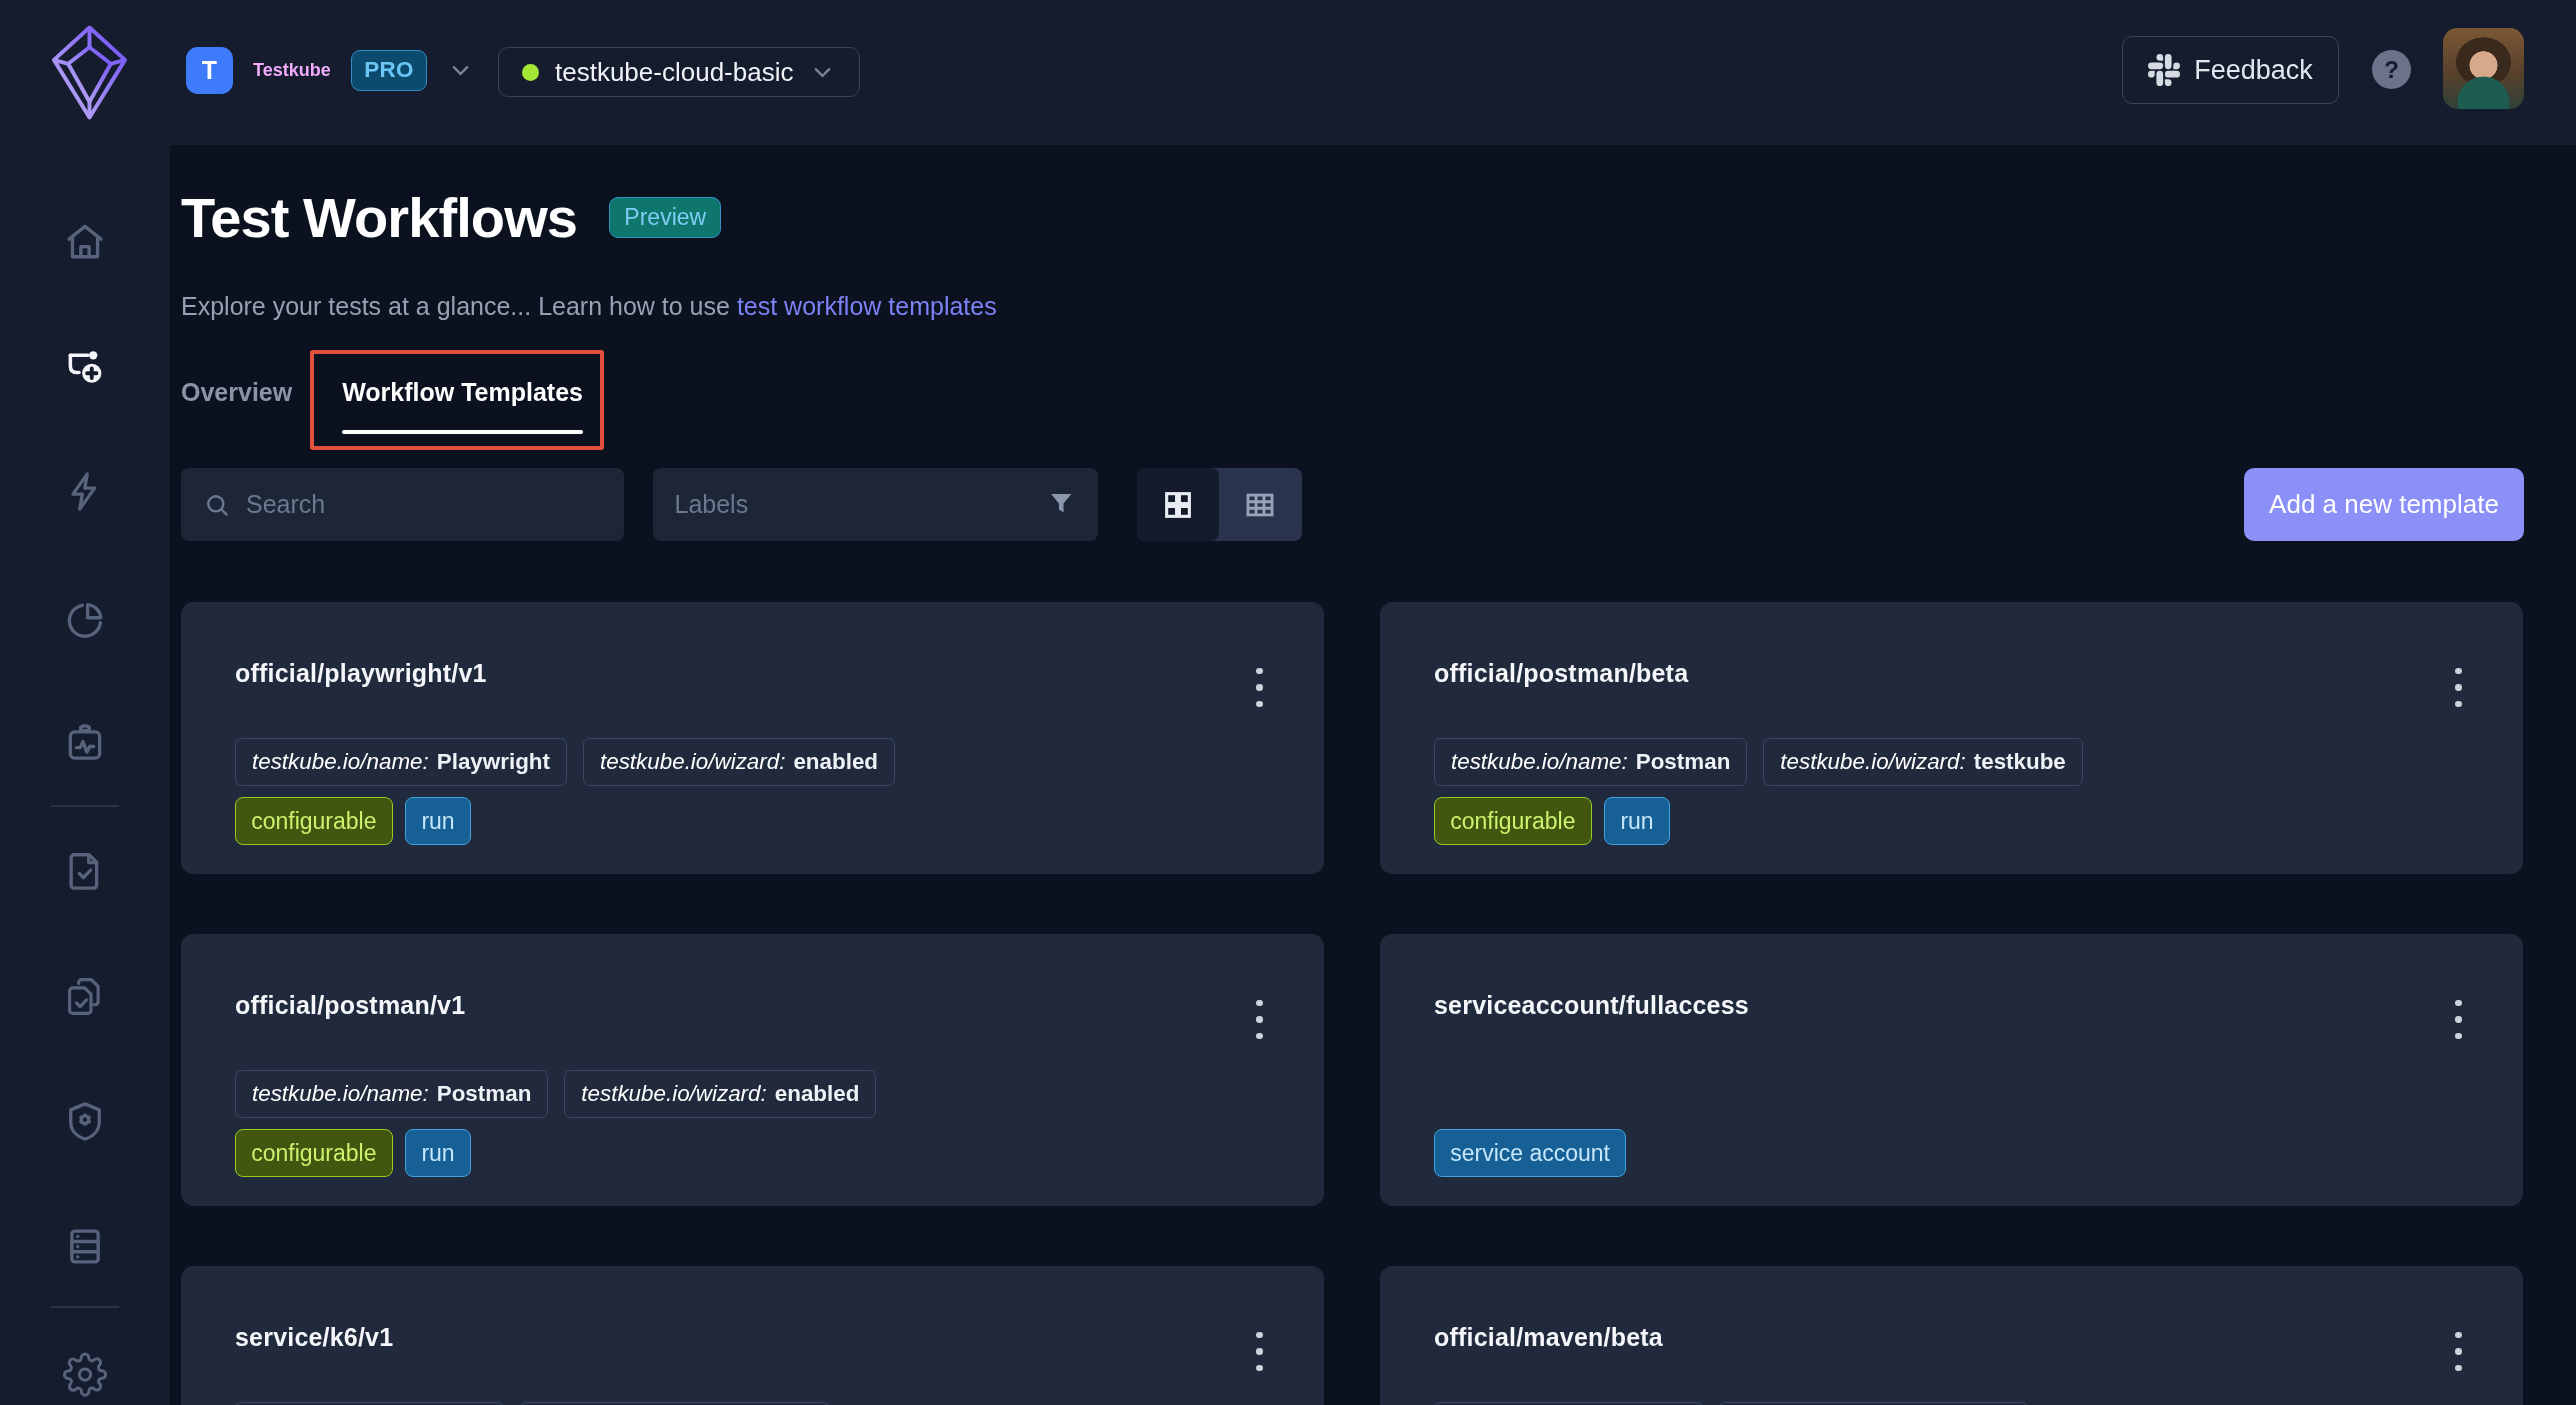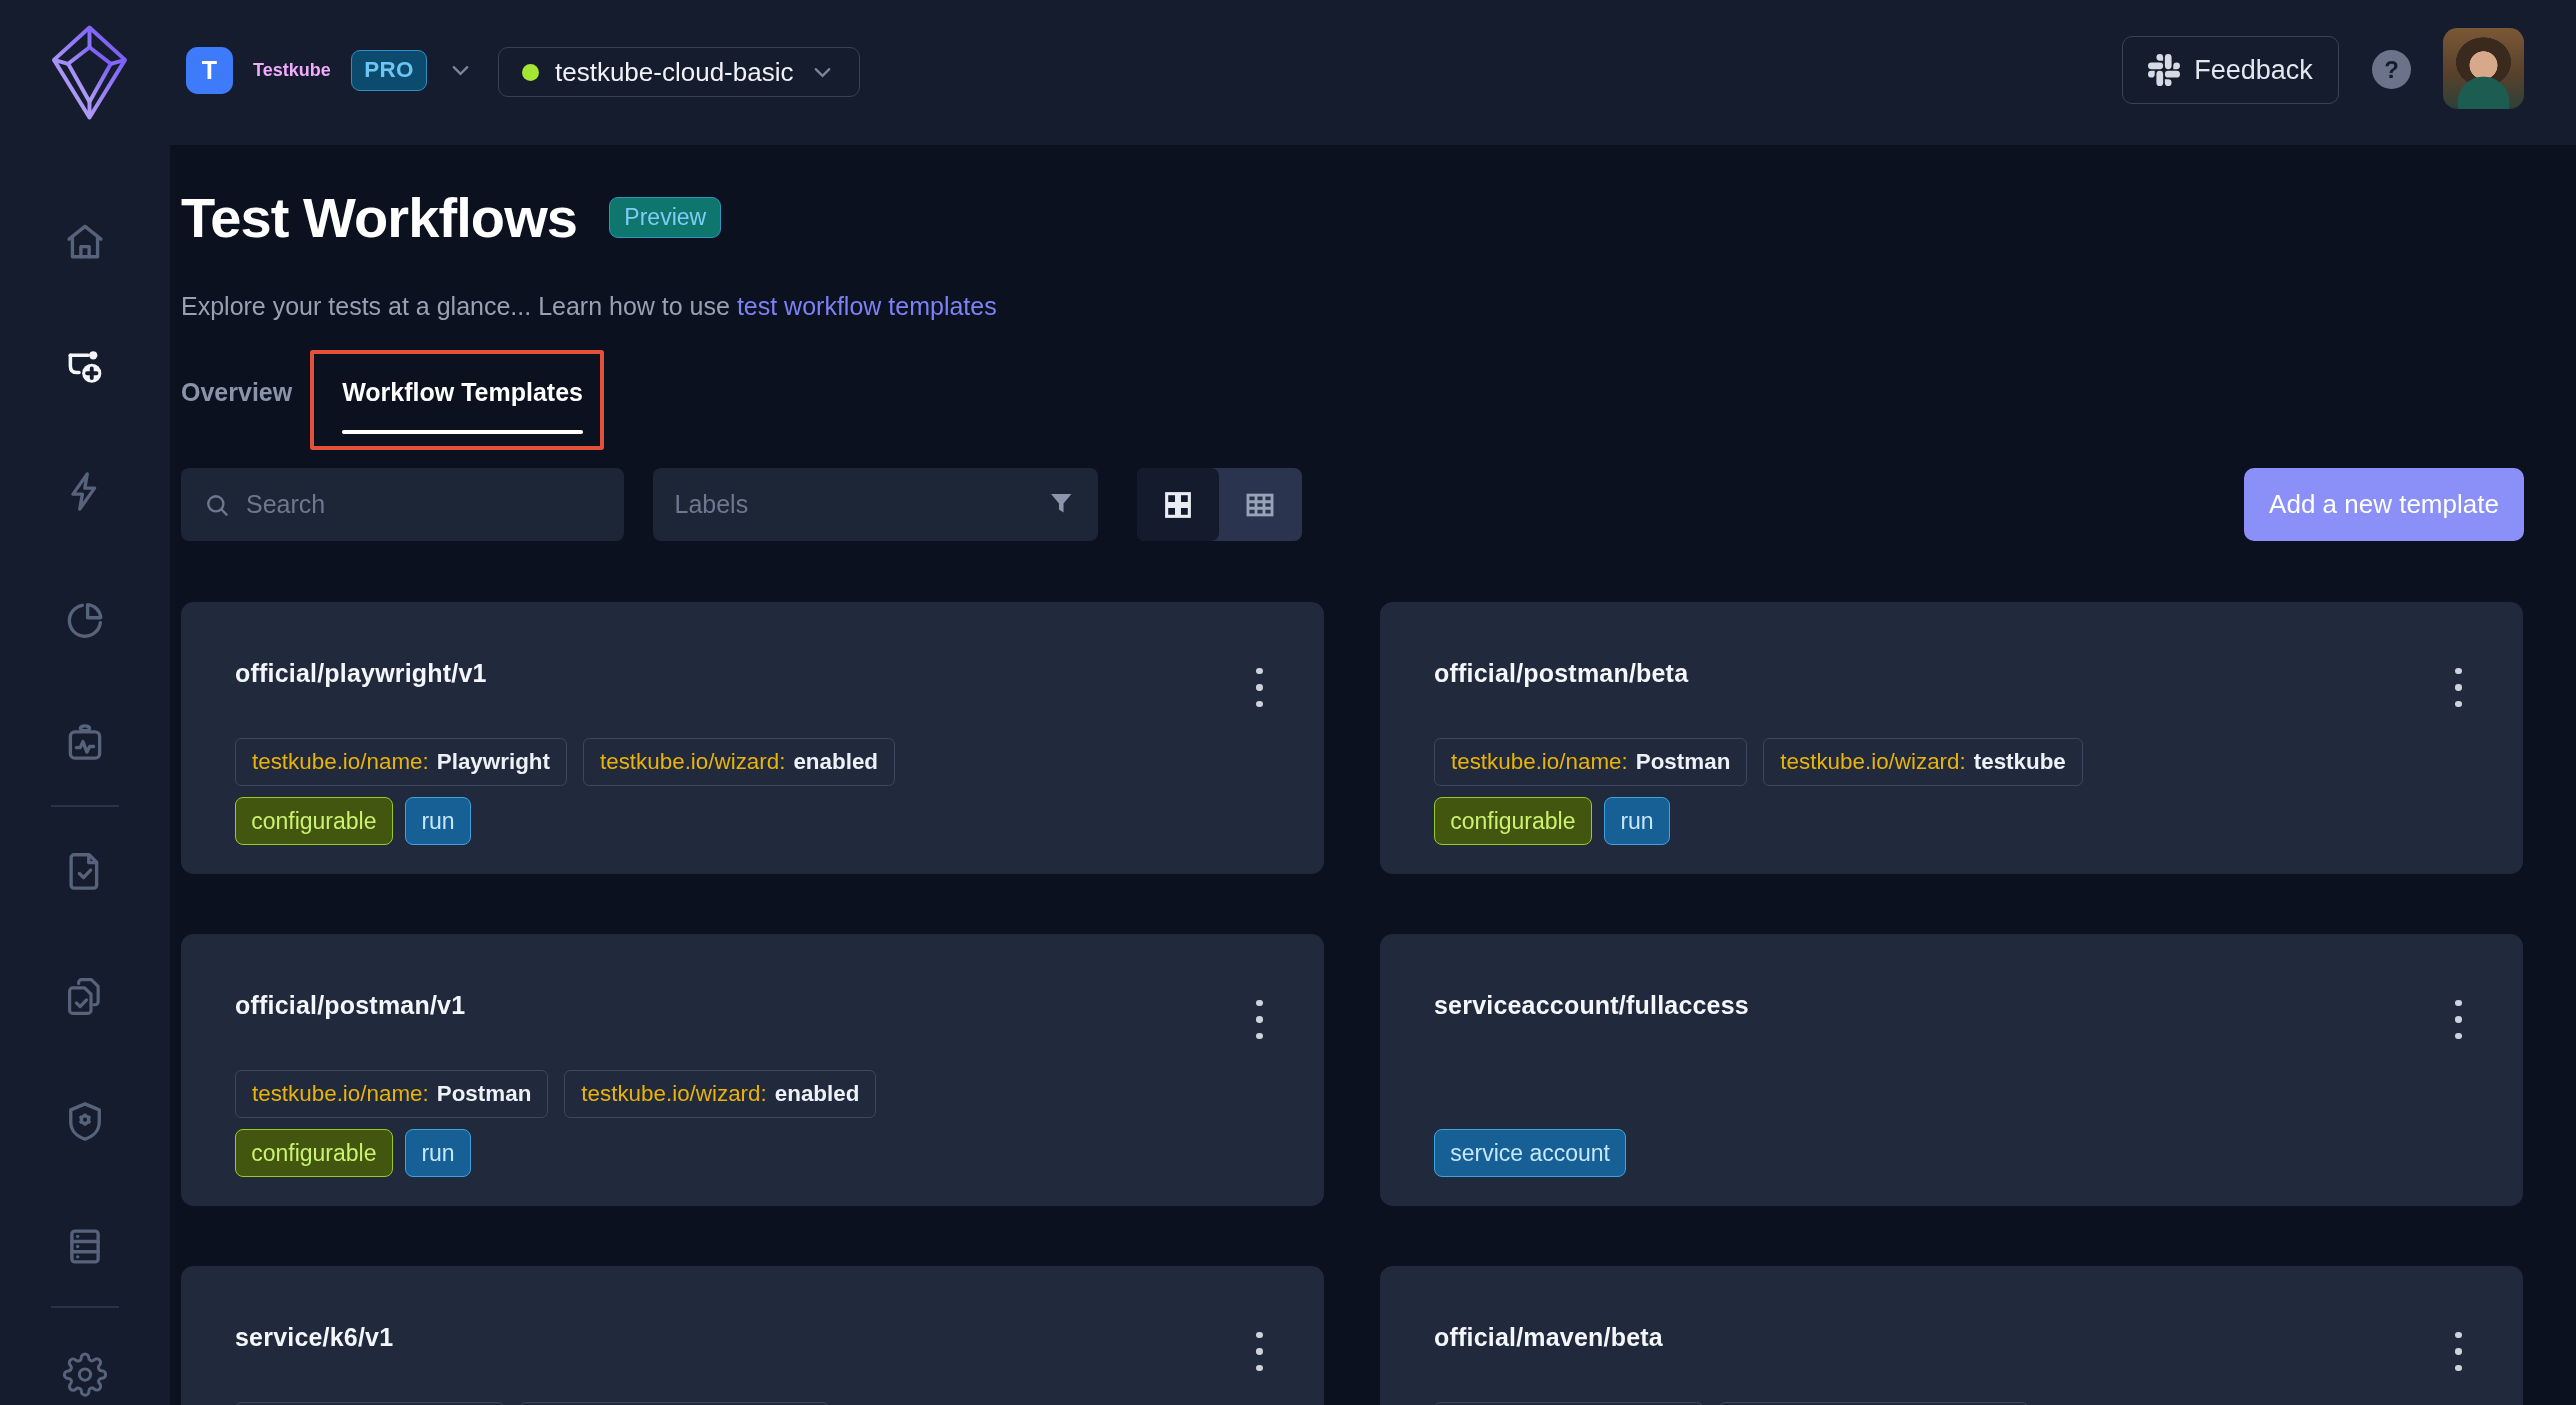"testkube.io/name:" .chip .k { color: #eab308 -> #ffffff; font-style: none -> italic }
